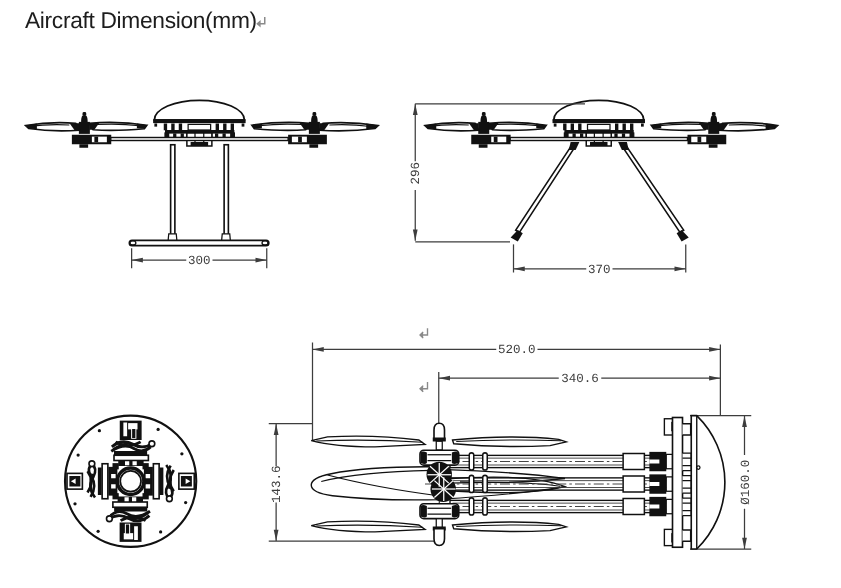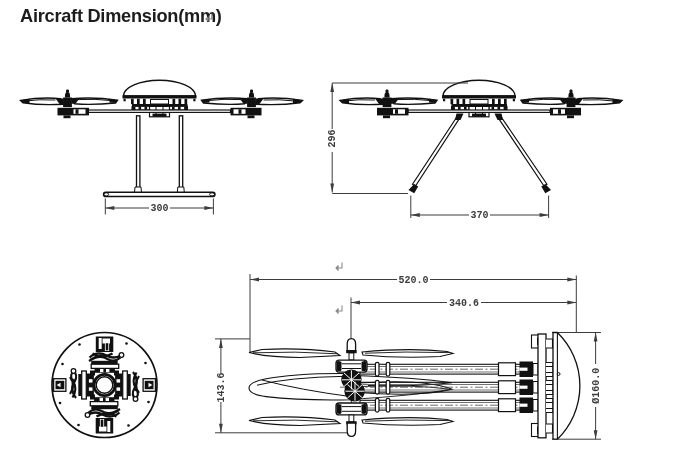"Aircraft Dimension(mm)" #stage { font-weight: bold -> none }
